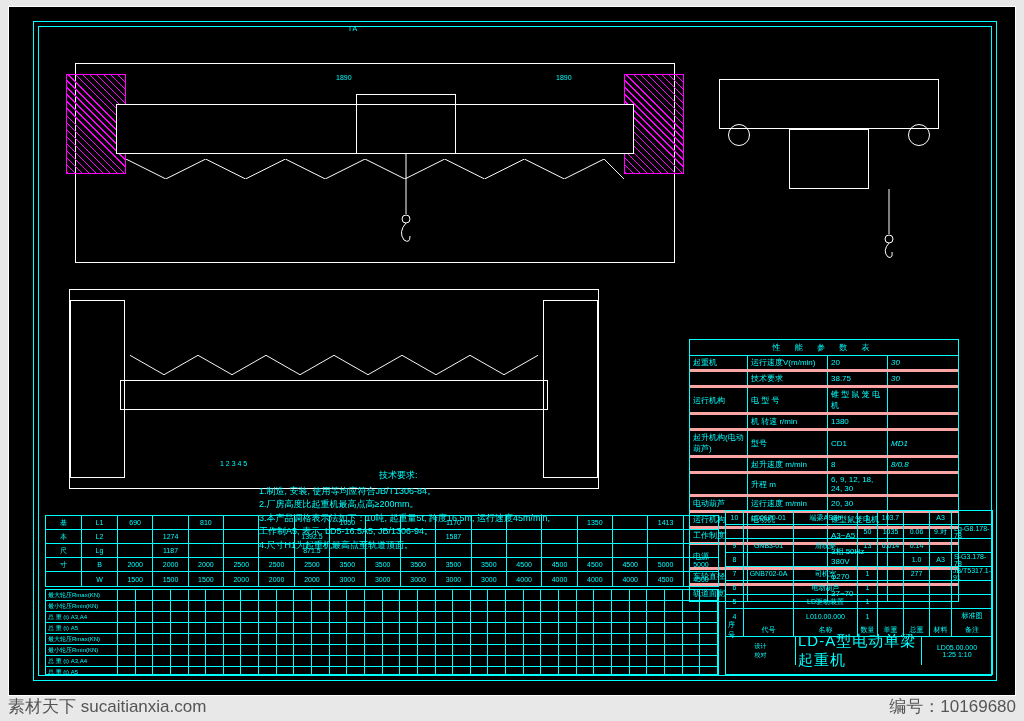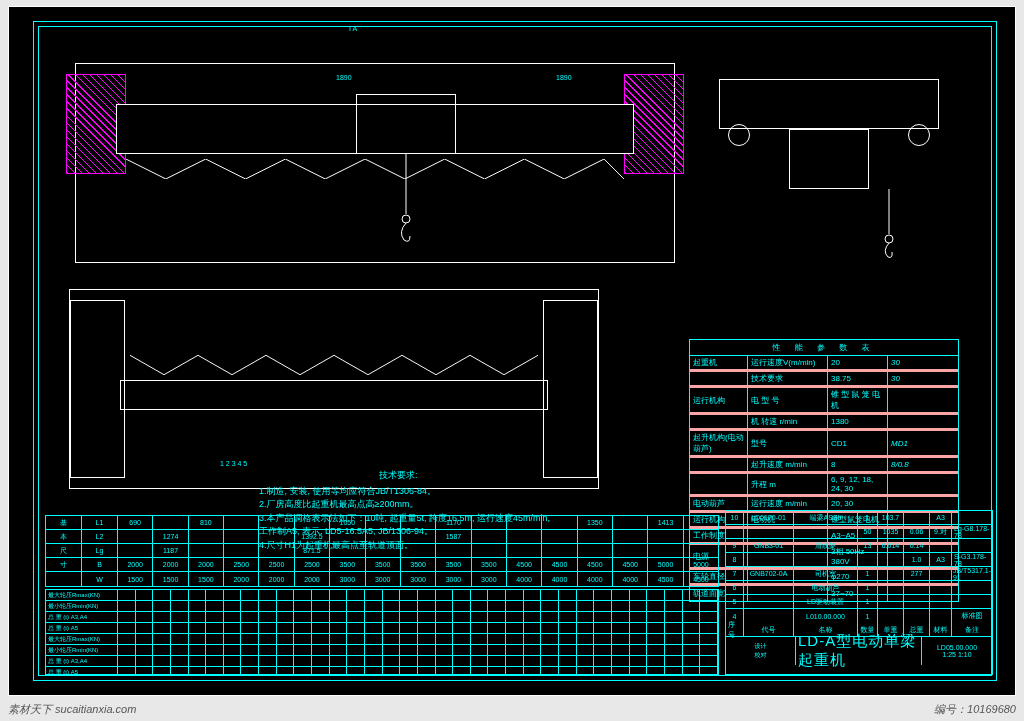"素材天下 sucaitianxia.com" .footer { align-items: flex-start -> flex-end; font-size: 11px -> 17px; font-style: italic -> none }
